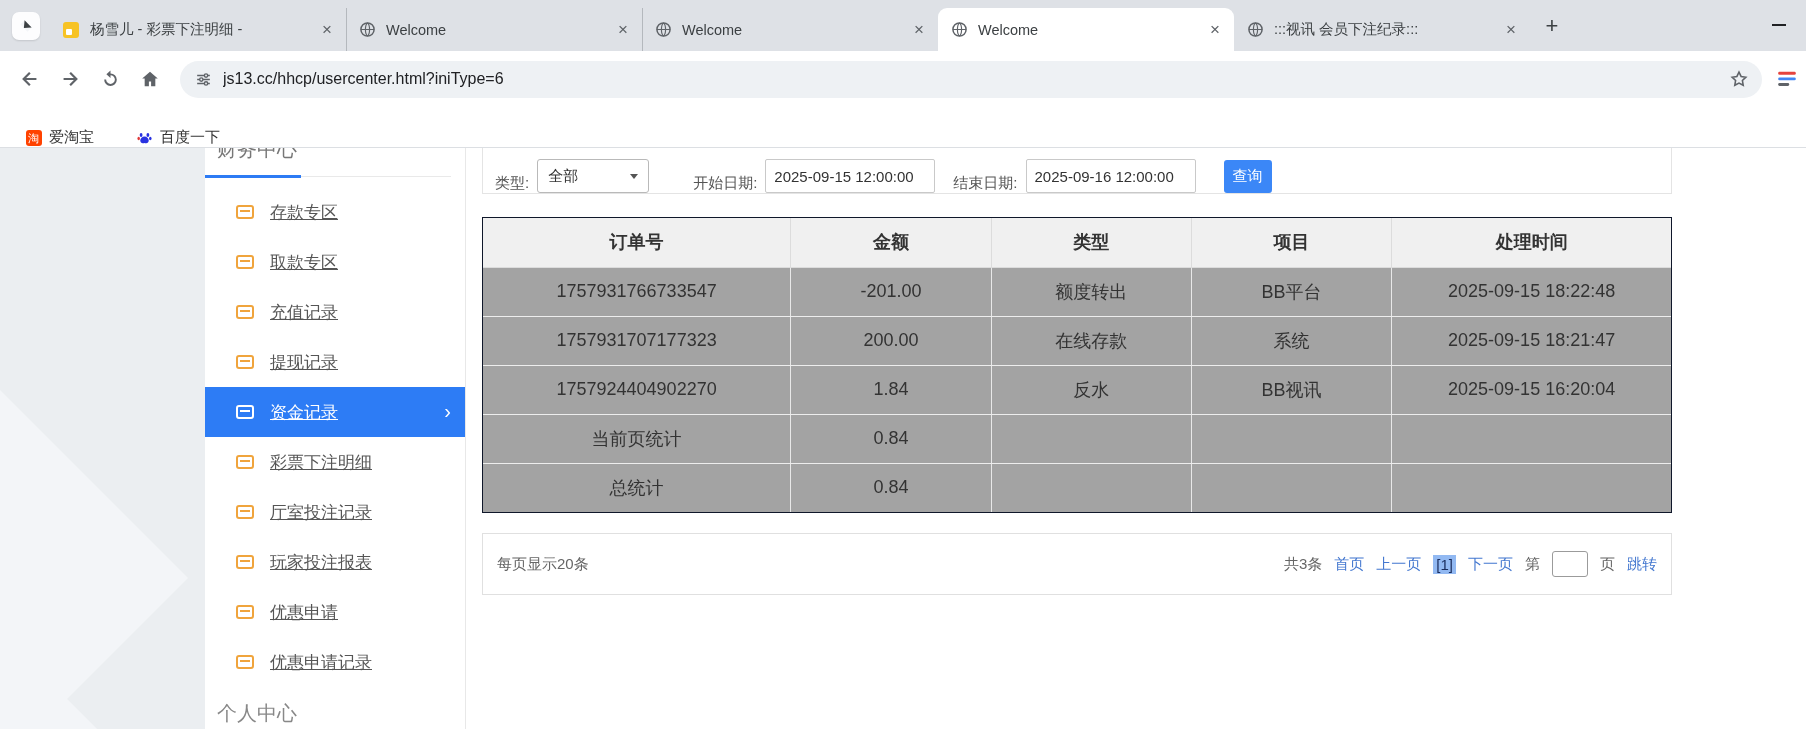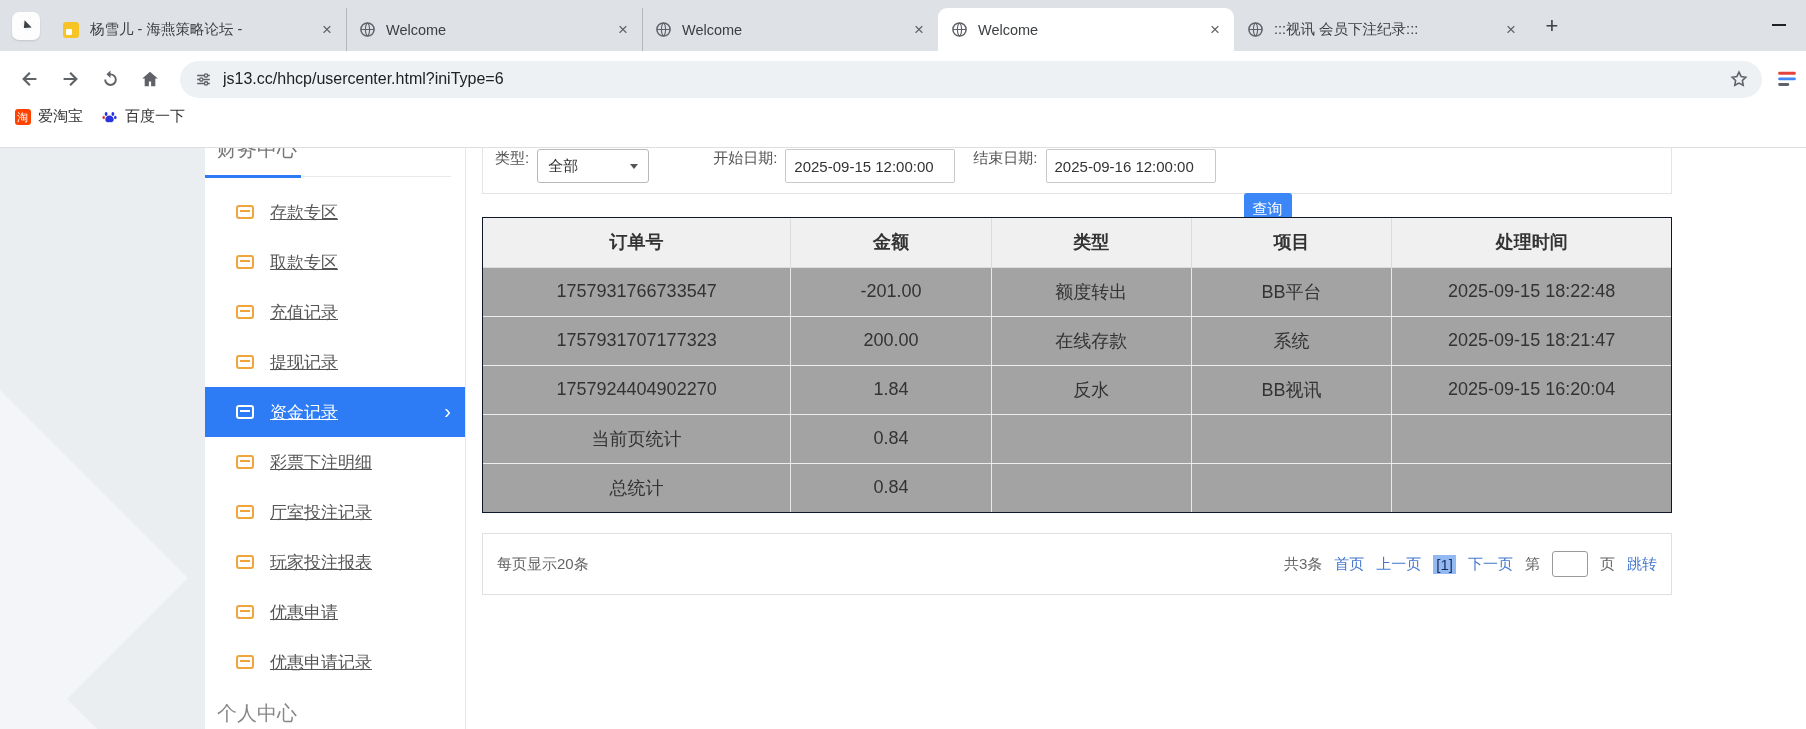"杨雪儿 - 海燕策略论坛 -" span.tab-title { text: 海燕策略论坛 -> 彩票下注明细 }
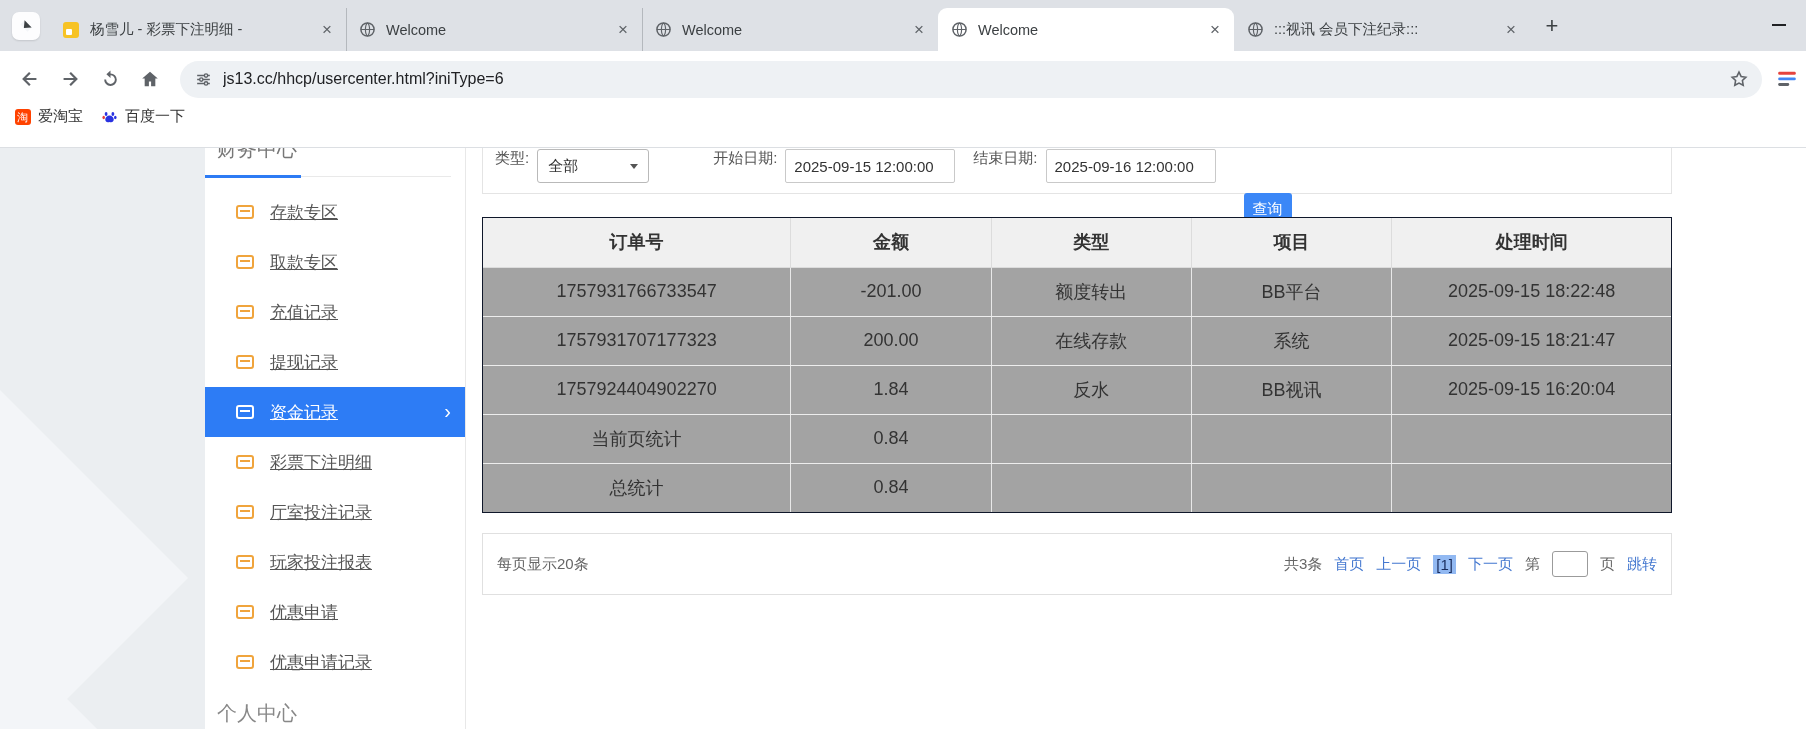"爱淘宝" .bookmarks-bar { align-items: flex-start -> flex-end; gap: 18px -> 42px; padding: 0 14px -> 0 25px }
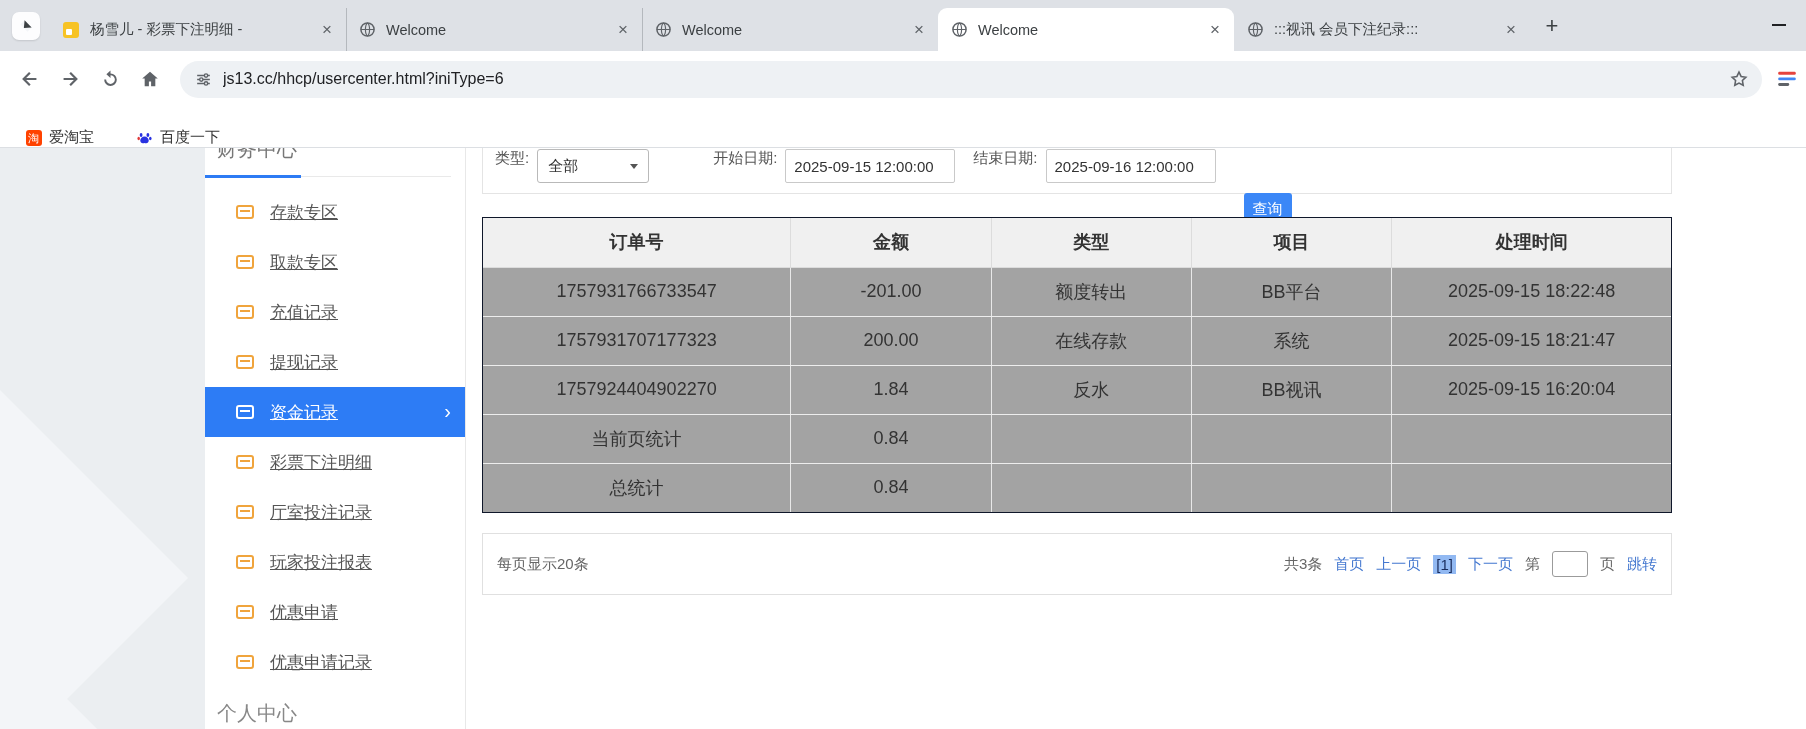"类型:" .filter-panel { align-items: flex-start -> flex-end }
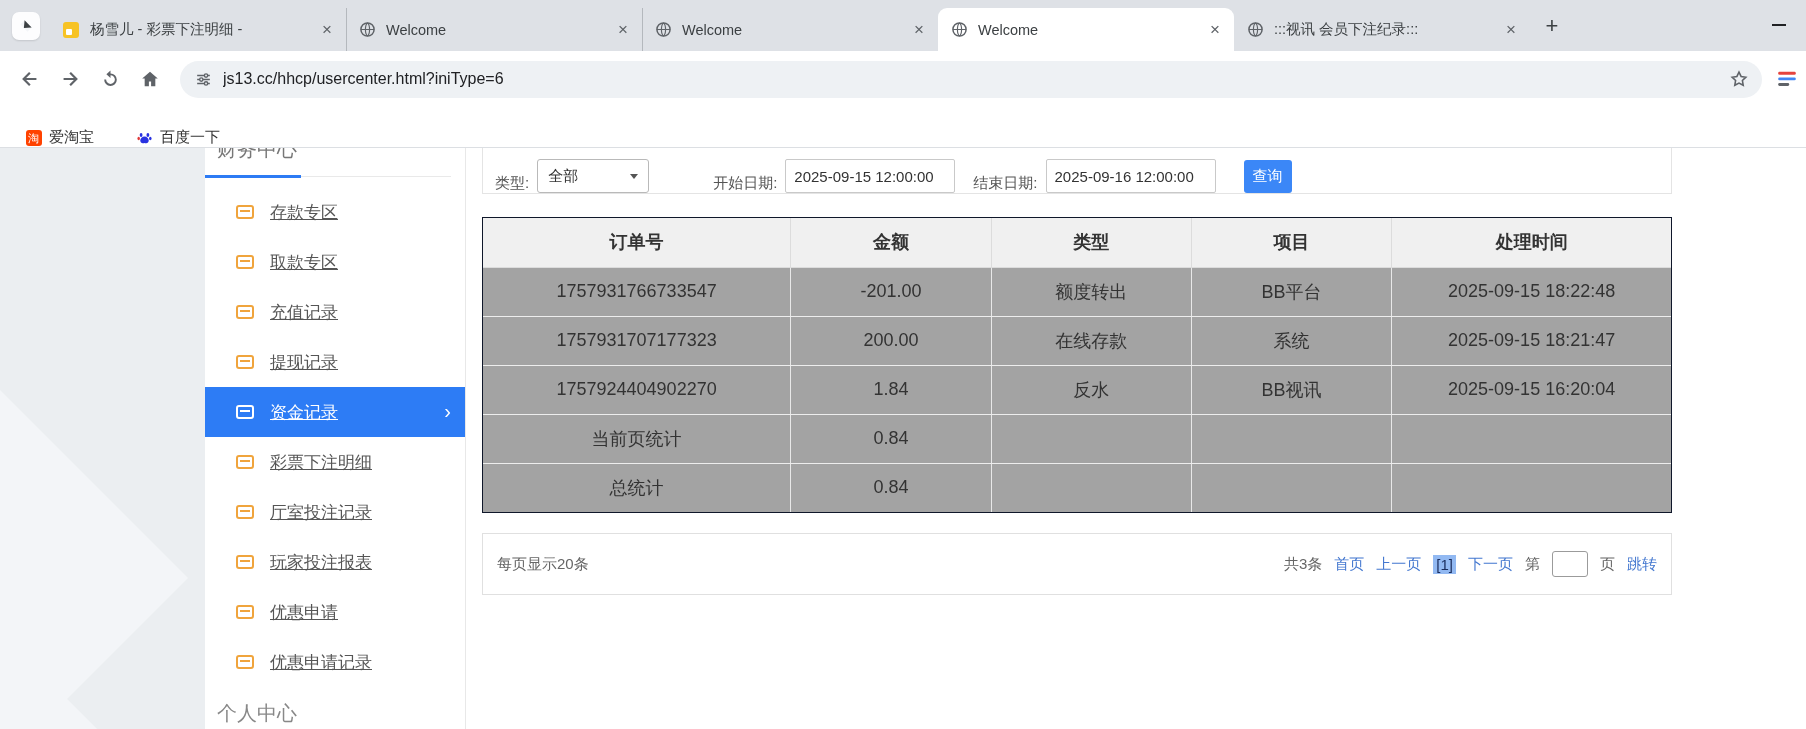"全部" .f-select { margin-right: 64px -> 44px }
